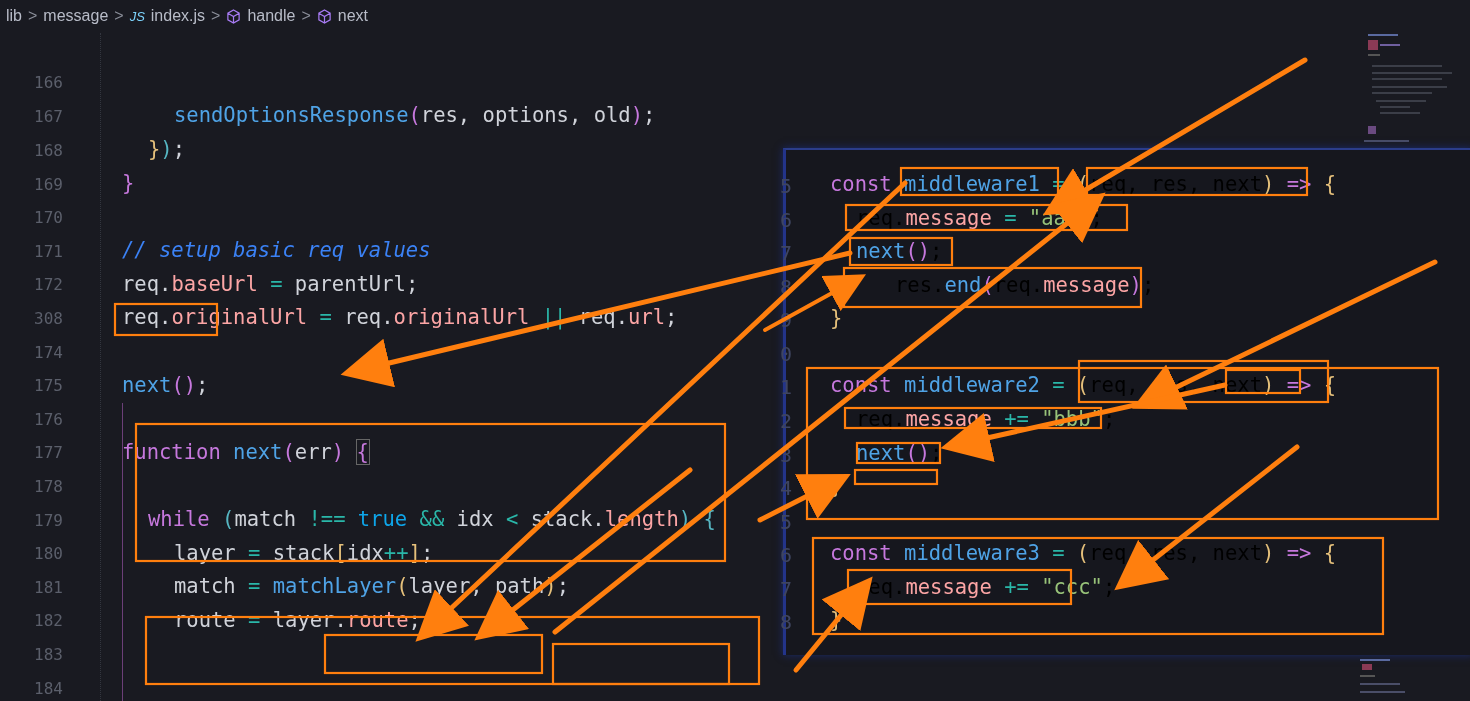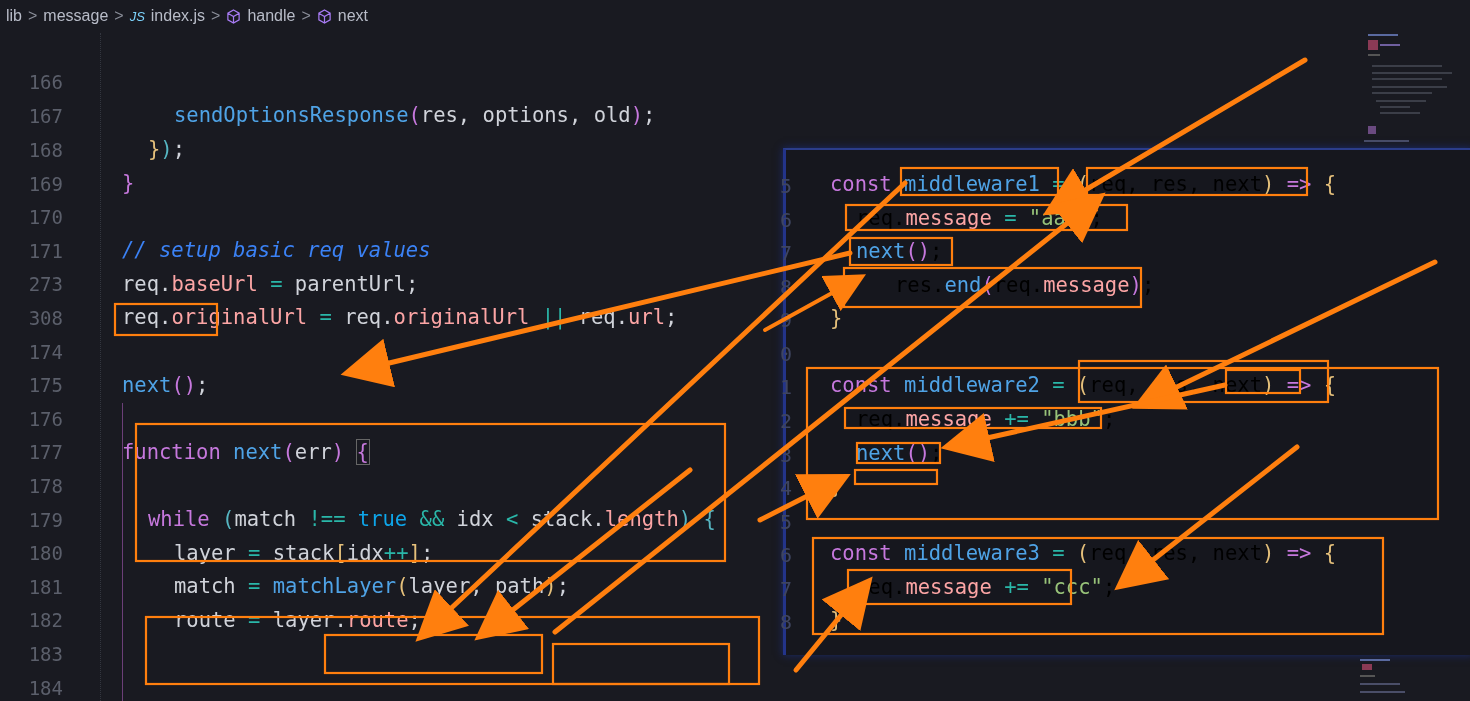"166" .ln { font-size: 19px -> 16px }
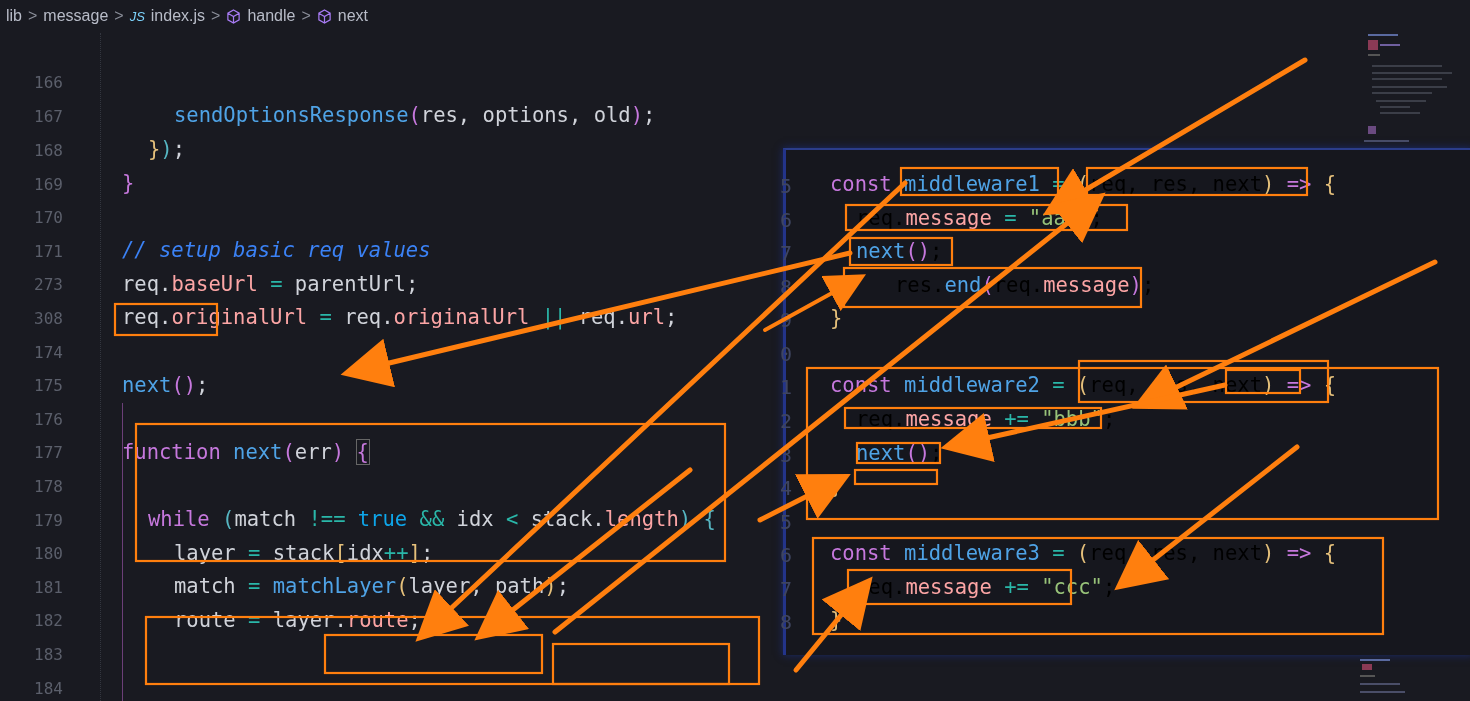"273" span.ln { text: 273 -> 172 }
